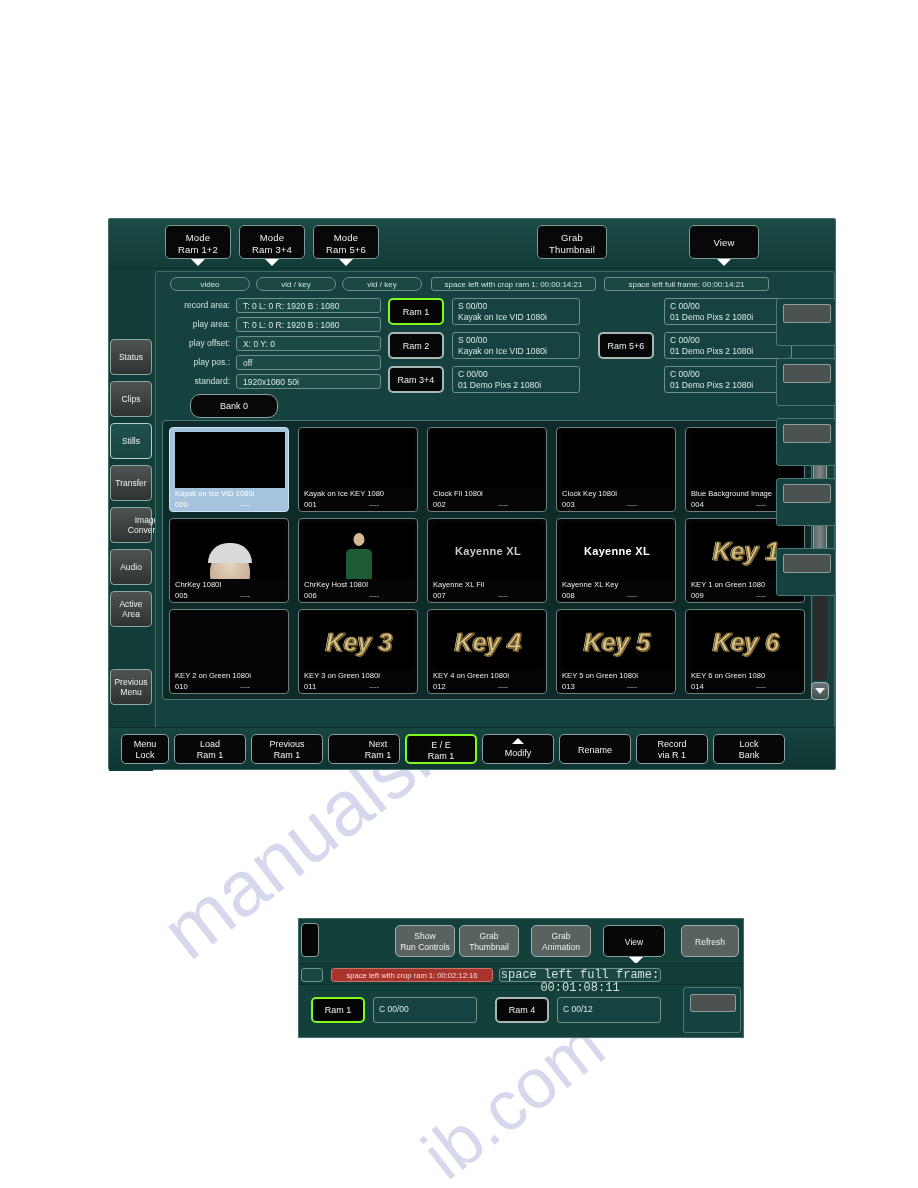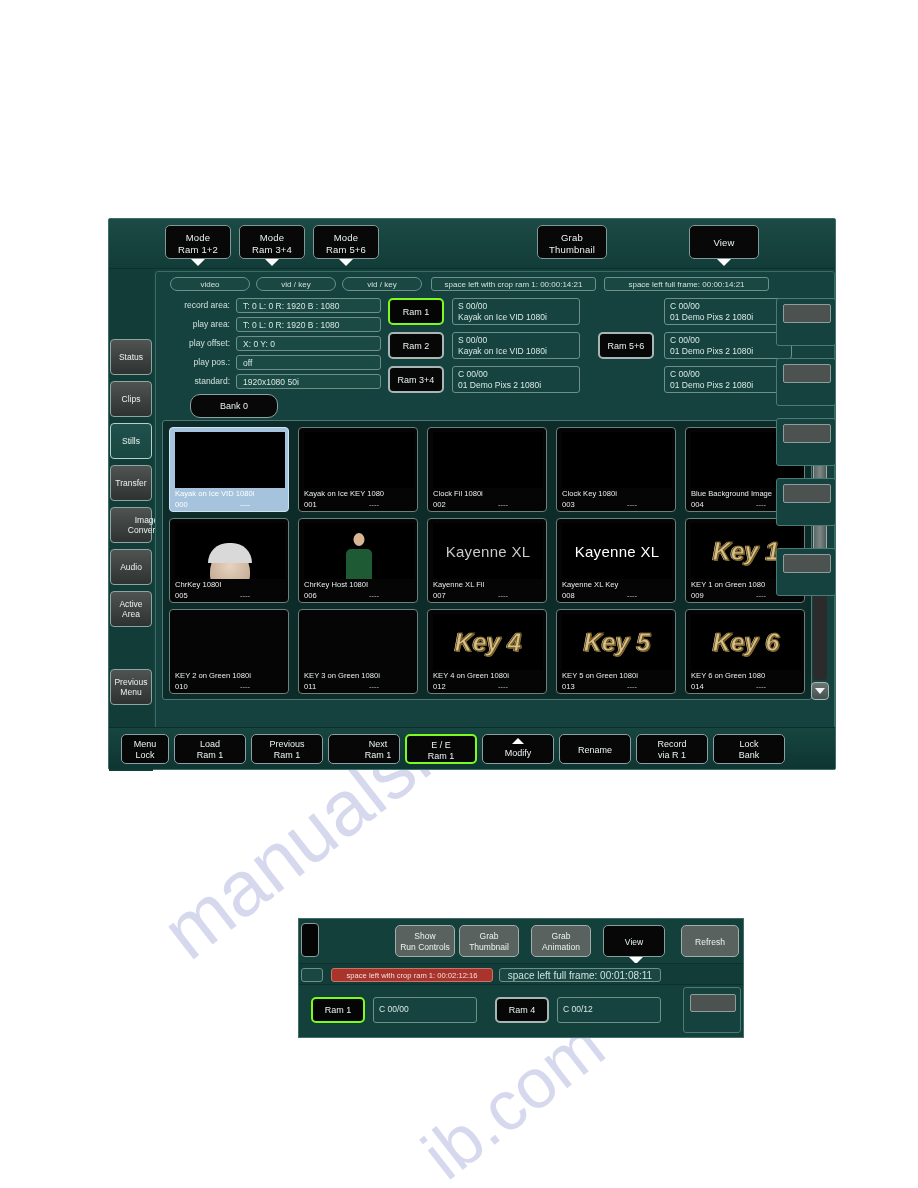"Kayenne XL" .kx-text { font-size: 15px -> 11px; font-weight: normal -> bold }
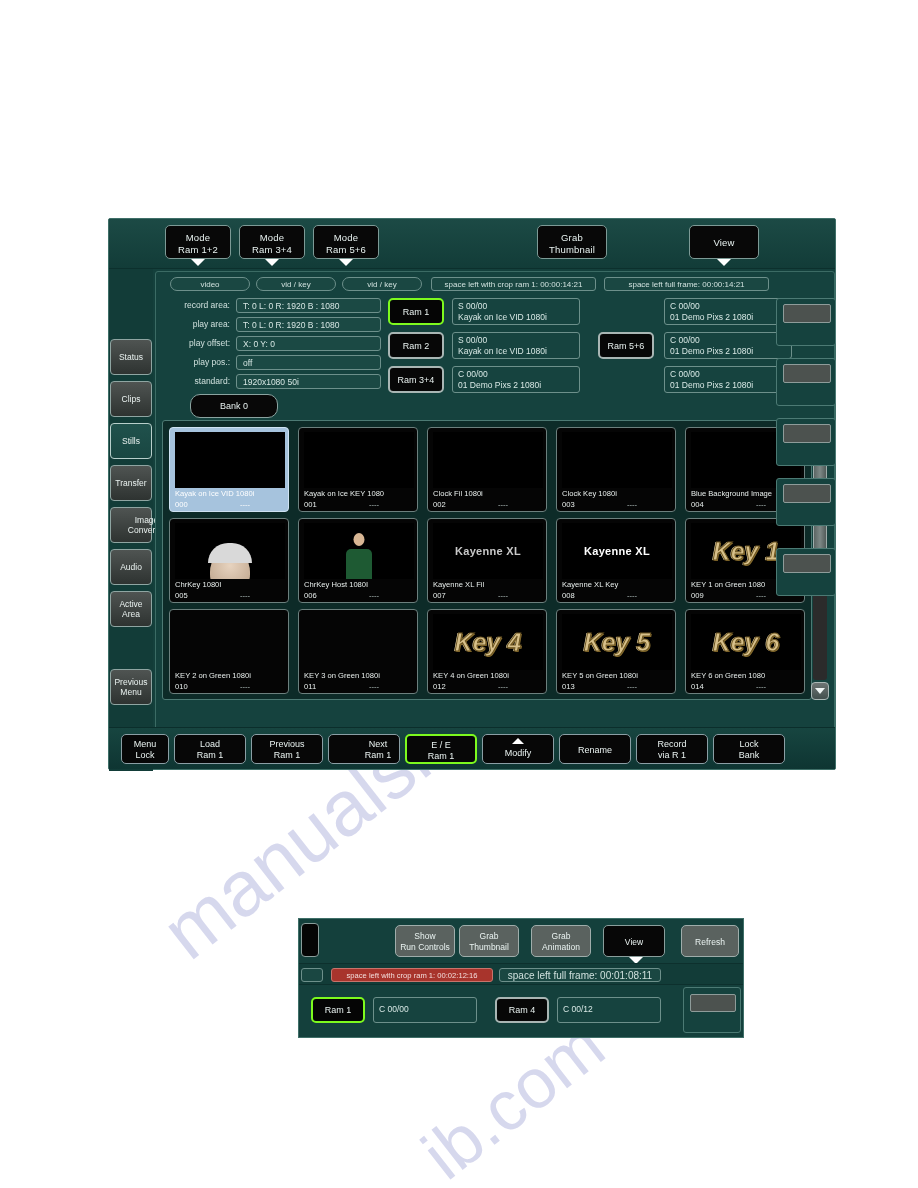"Key 3" div.img { html: none -> <div> <div>Key 3</div> </div> }
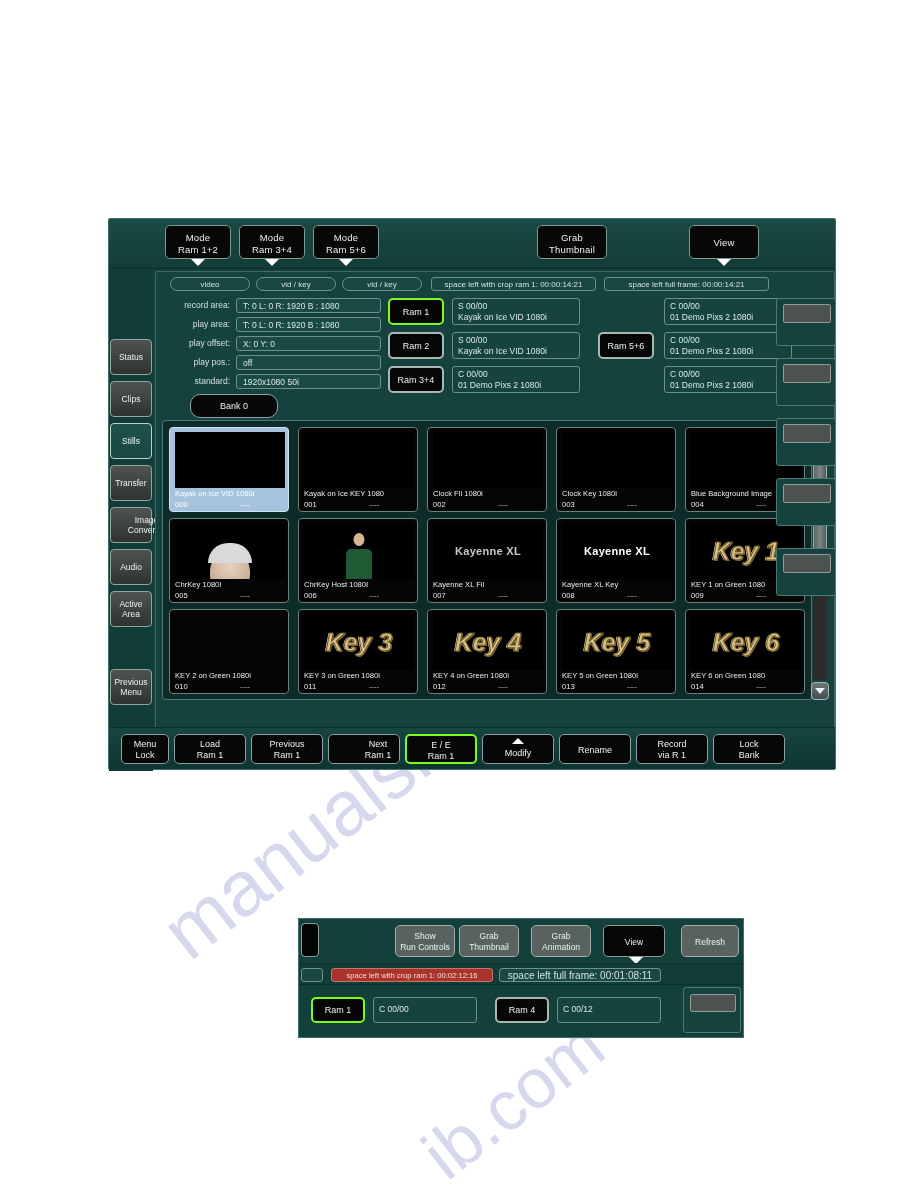"space left full frame: 00:01:08:11" .ins-bar { font-family: none -> Liberation Mono, monospace; font-size: 10px -> 12px }
